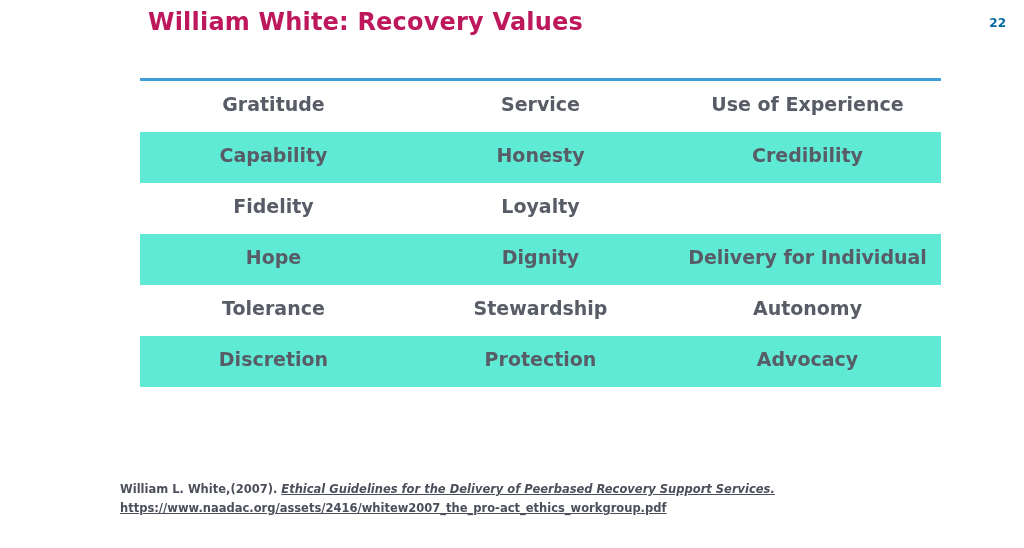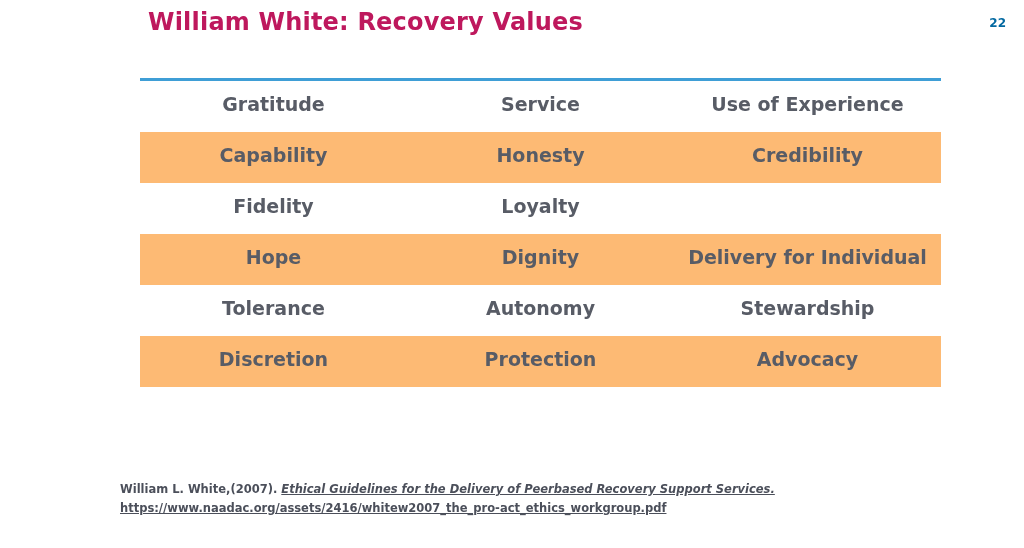"Capability" .table-row.highlight { background: #fdba74 -> #5eead4 }
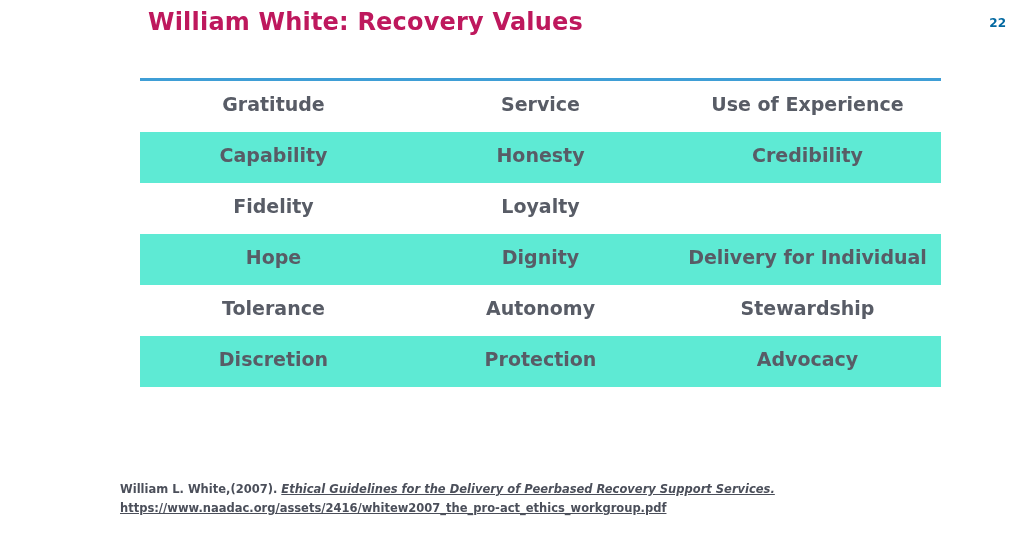"Autonomy" div.table-cell { order: before "Stewardship" -> after "Stewardship" }
